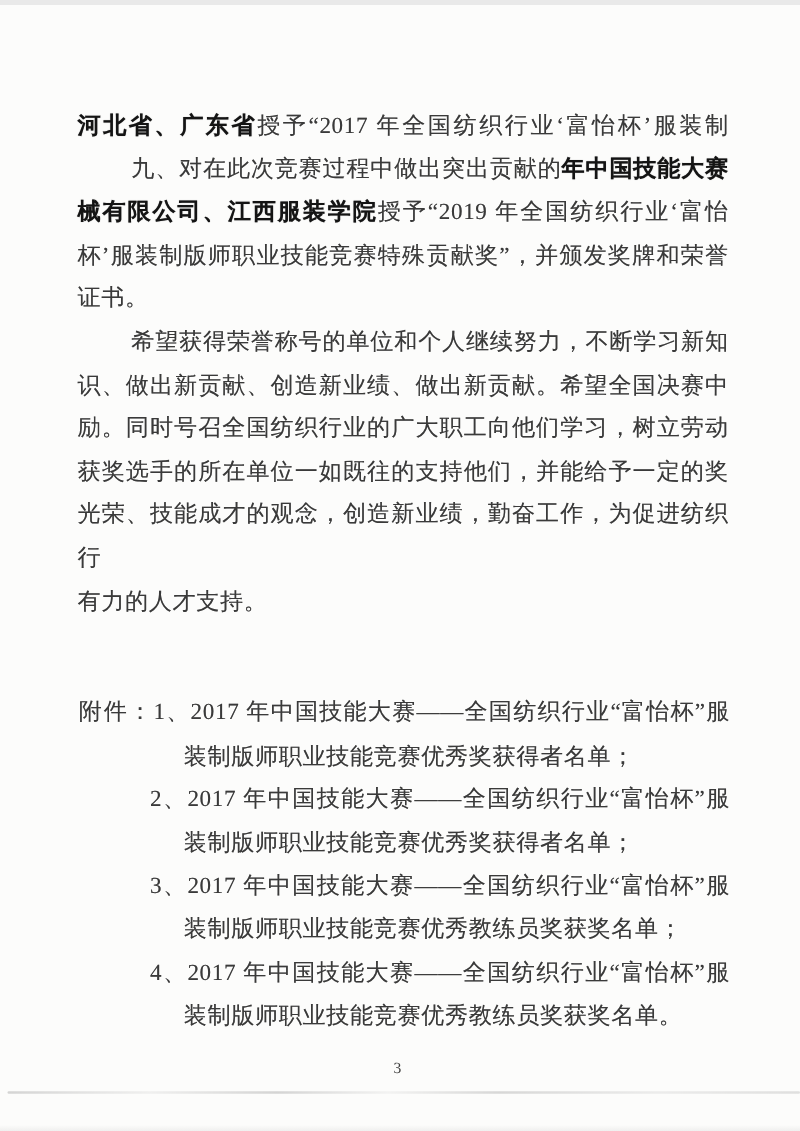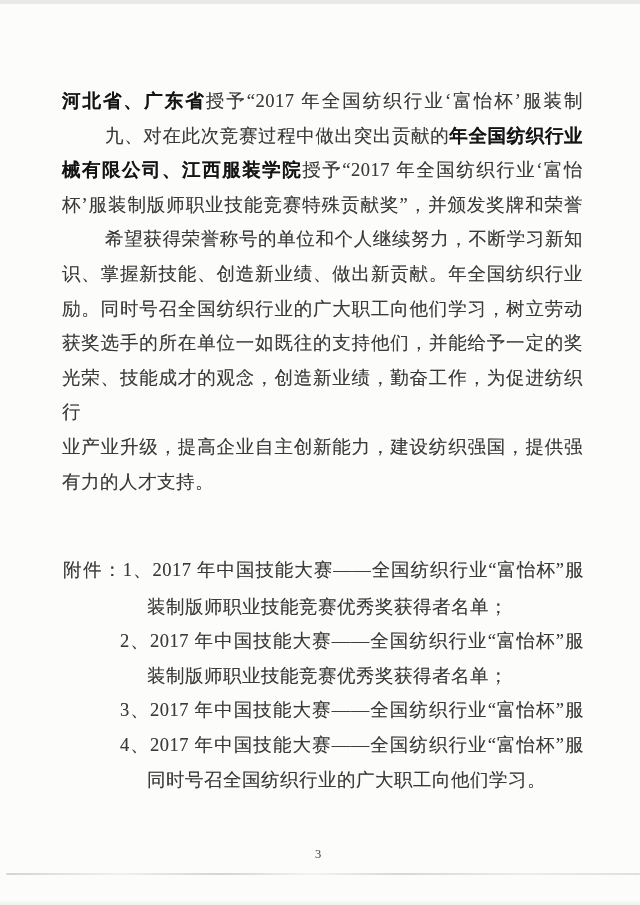"年全国纺织行业" span.b { text: 全国纺织行业 -> 中国技能大赛 }
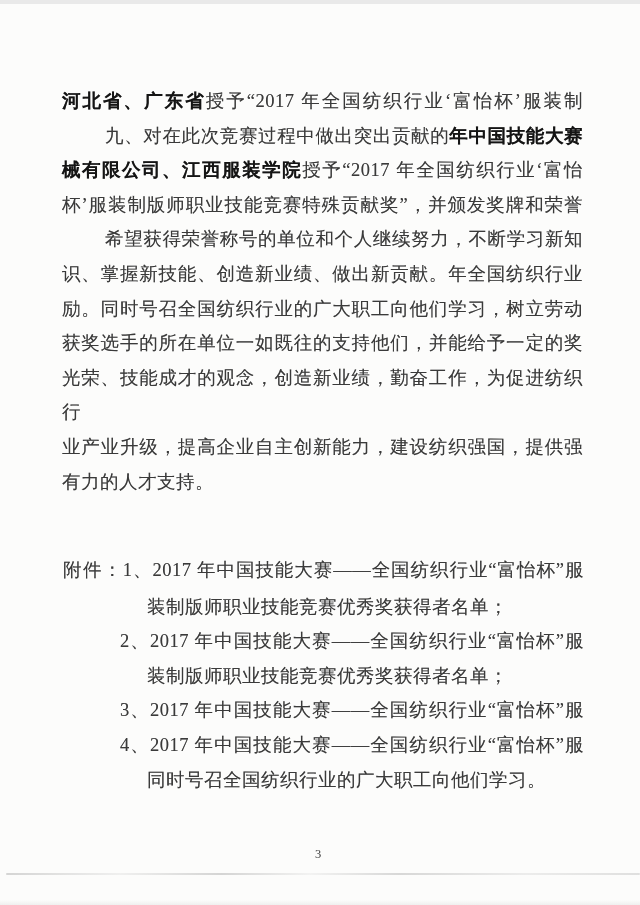"授予“2017 年全国纺织行业‘富怡" span { text: 2017 -> 2019 }
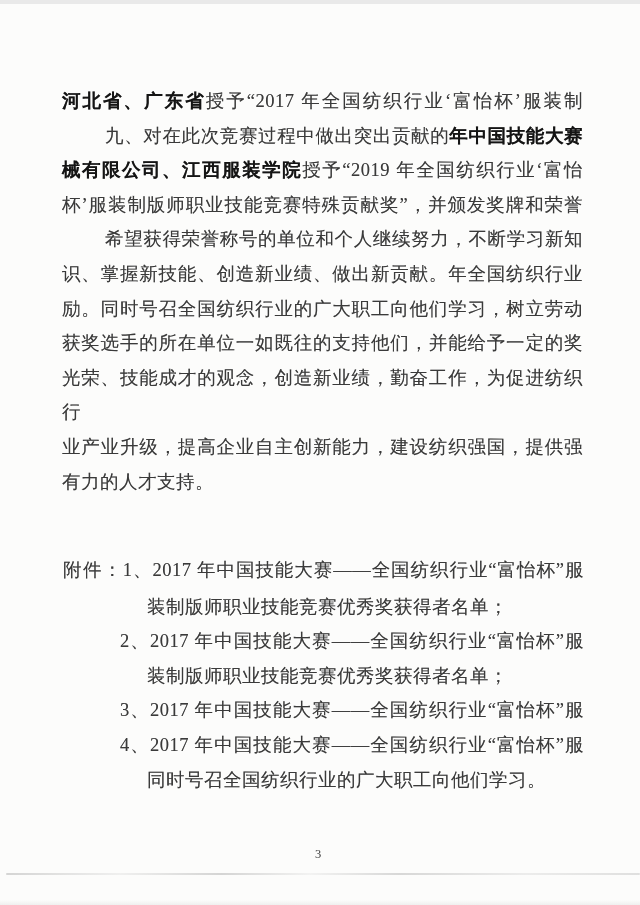"证书。" div.line { html: none -> <div><span>证书。</span></div> }
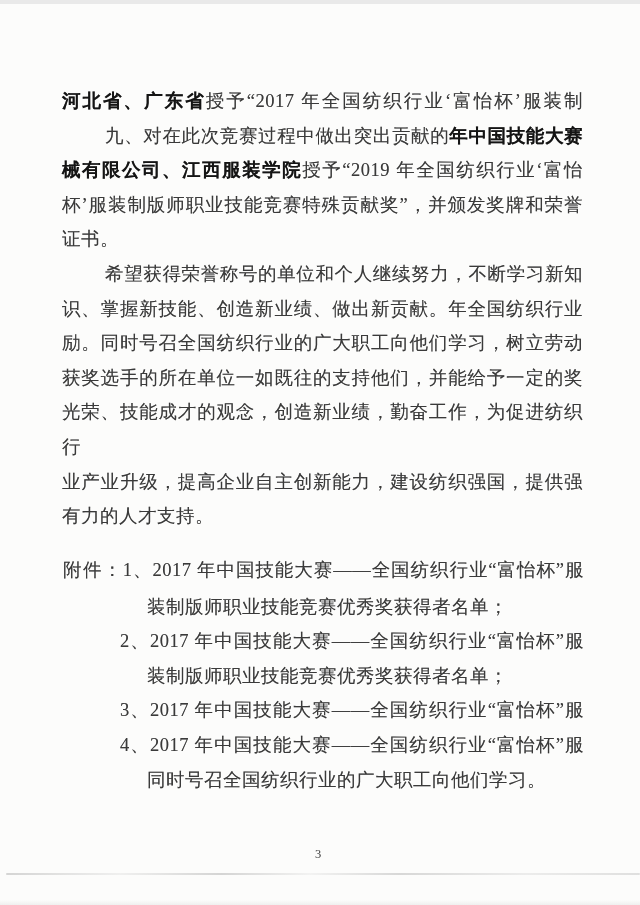"识、掌握新技能、创造新业绩、做出新贡献。年全国纺织行业" span { text: 掌握新技能、创造新业绩、做出新贡献。年全国纺织行业 -> 做出新贡献、创造新业绩、做出新贡献。希望全国决赛中 }
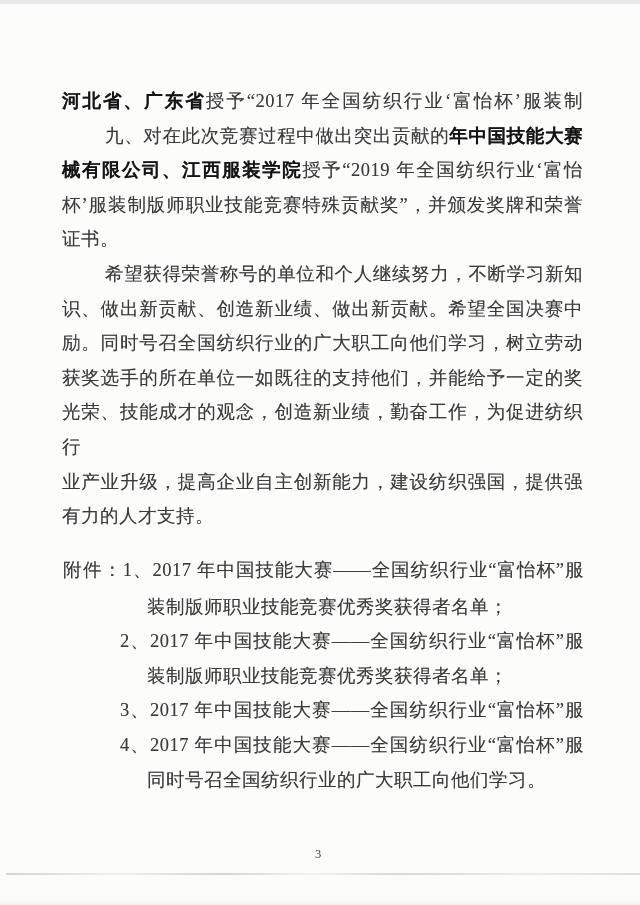"业产业升级，提高企业自主创新能力，建设纺织强国，提供强" div.line { html: <div><span>业产业升级，提高企业自主创新能力，建设纺织强国，提供强</span></div> -> none }
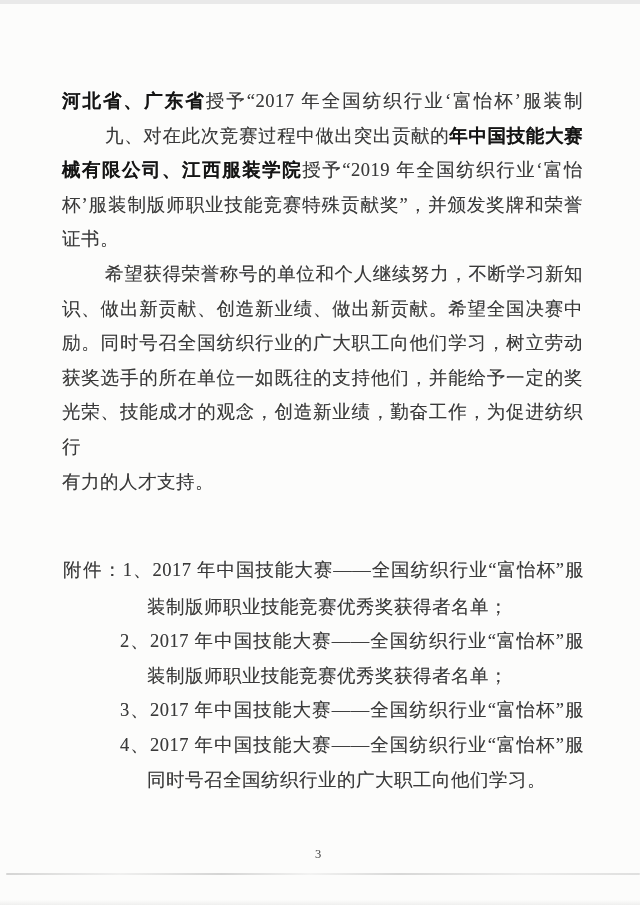"装制版师职业技能竞赛优秀教练员奖获奖名单；" div.line { html: none -> <div>装制版师职业技能竞赛优秀教练员奖获奖名单；</div> }
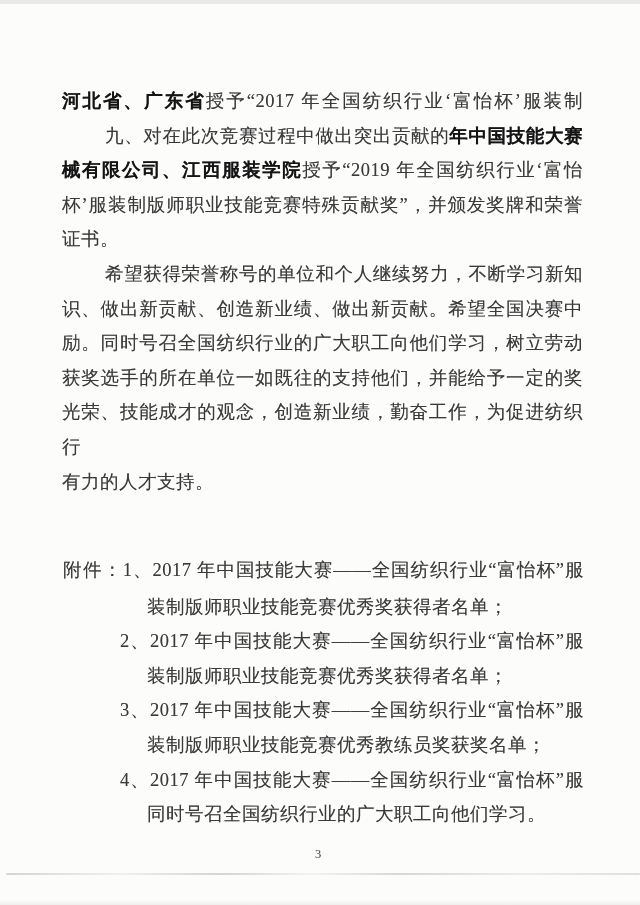"同时号召全国纺织行业的广大职工向他们学习。" div.line { text: 同时号召全国纺织行业的广大职工向他们学习 -> 装制版师职业技能竞赛优秀教练员奖获奖名单 }
